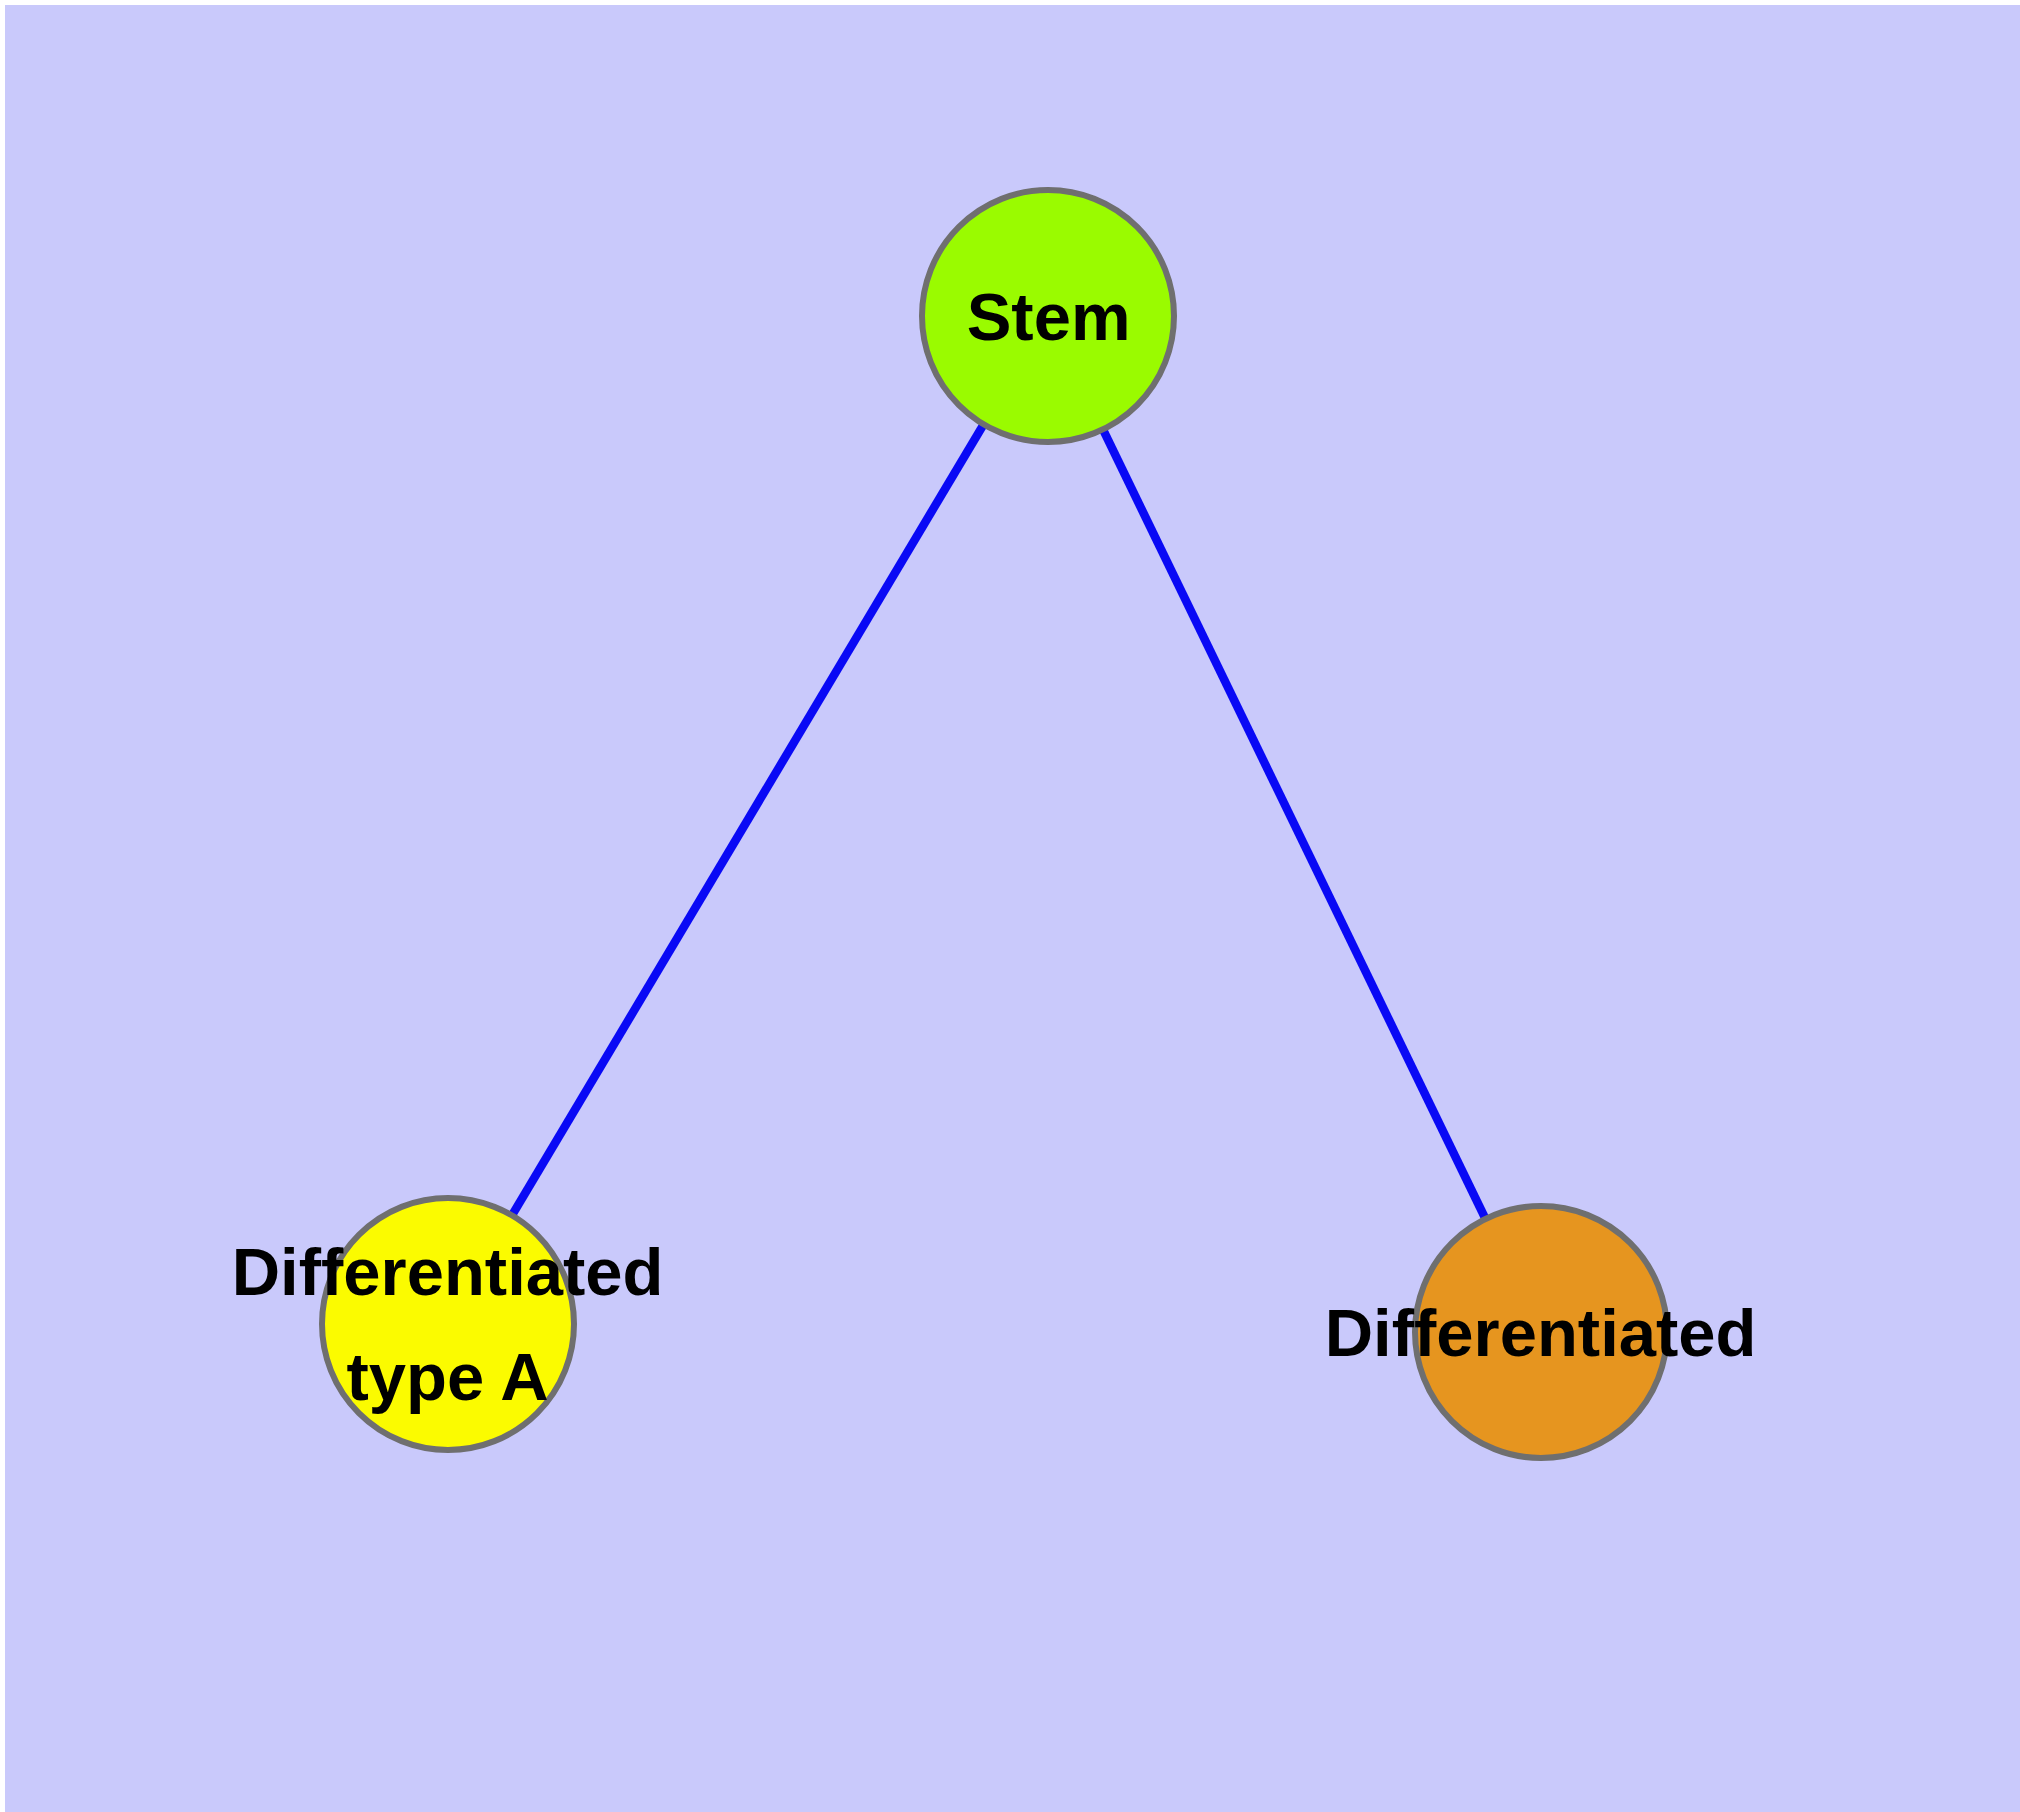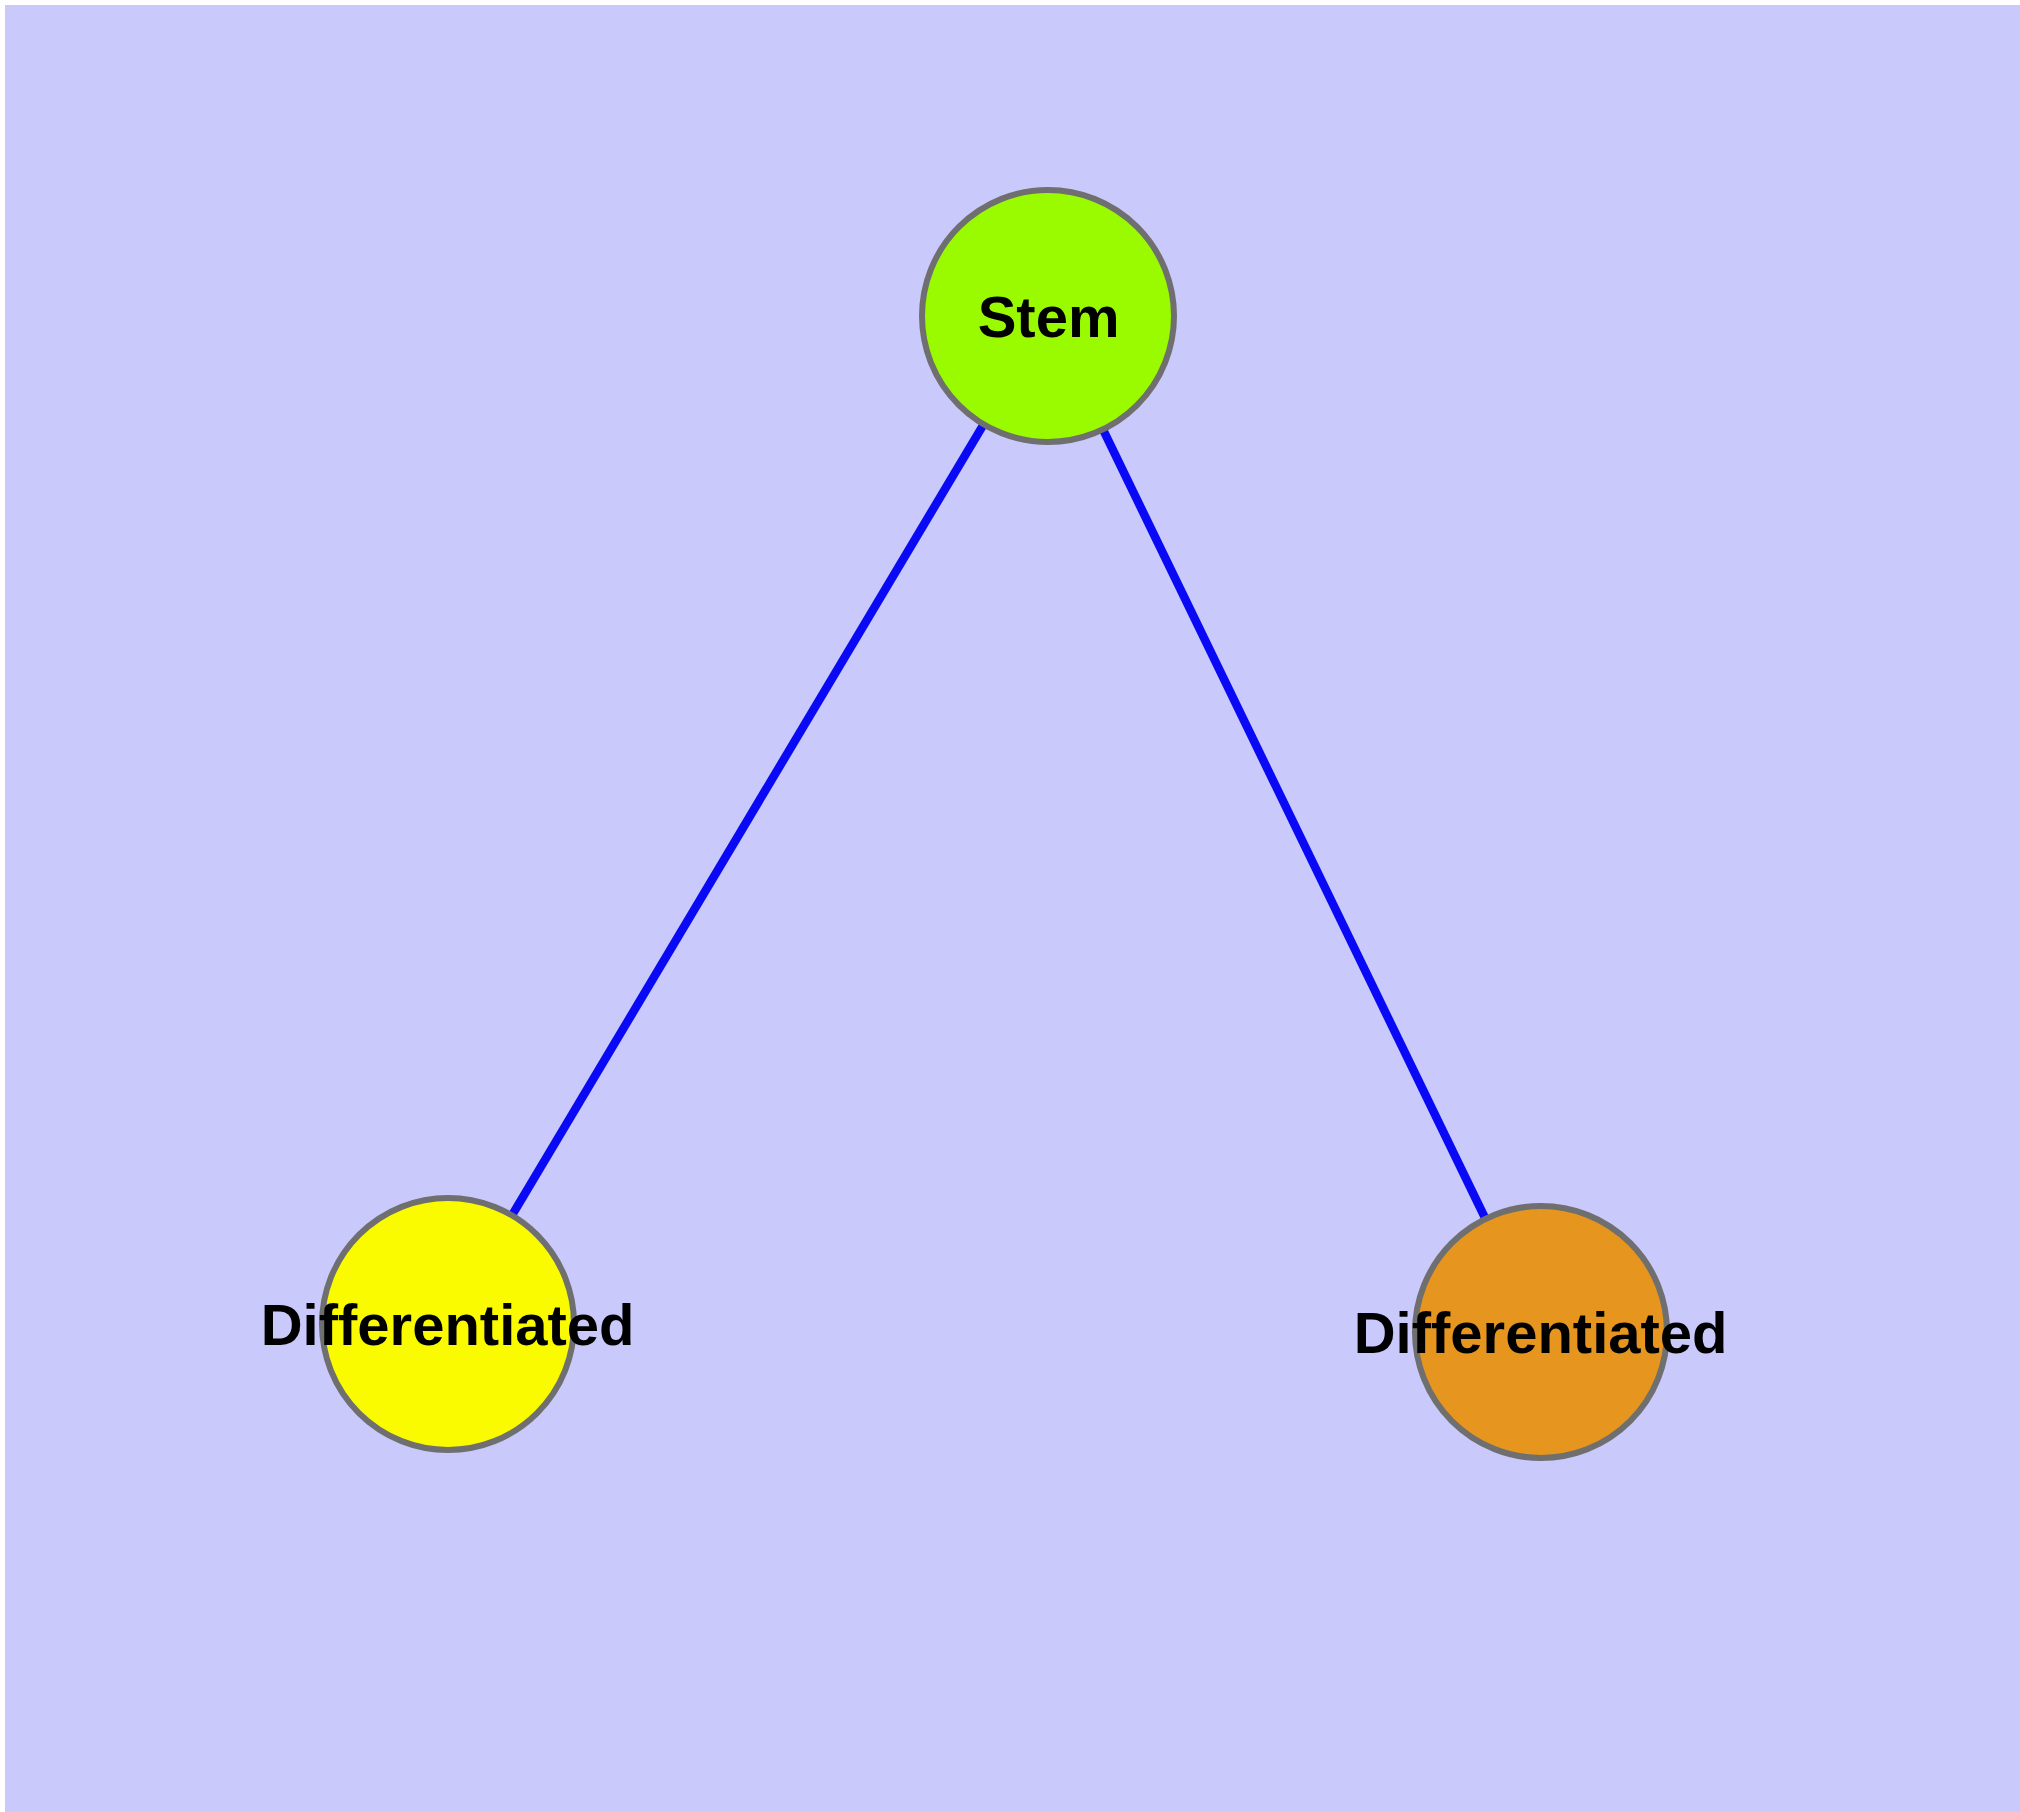"Stem" .node-label { font-size: 58px -> 67px }
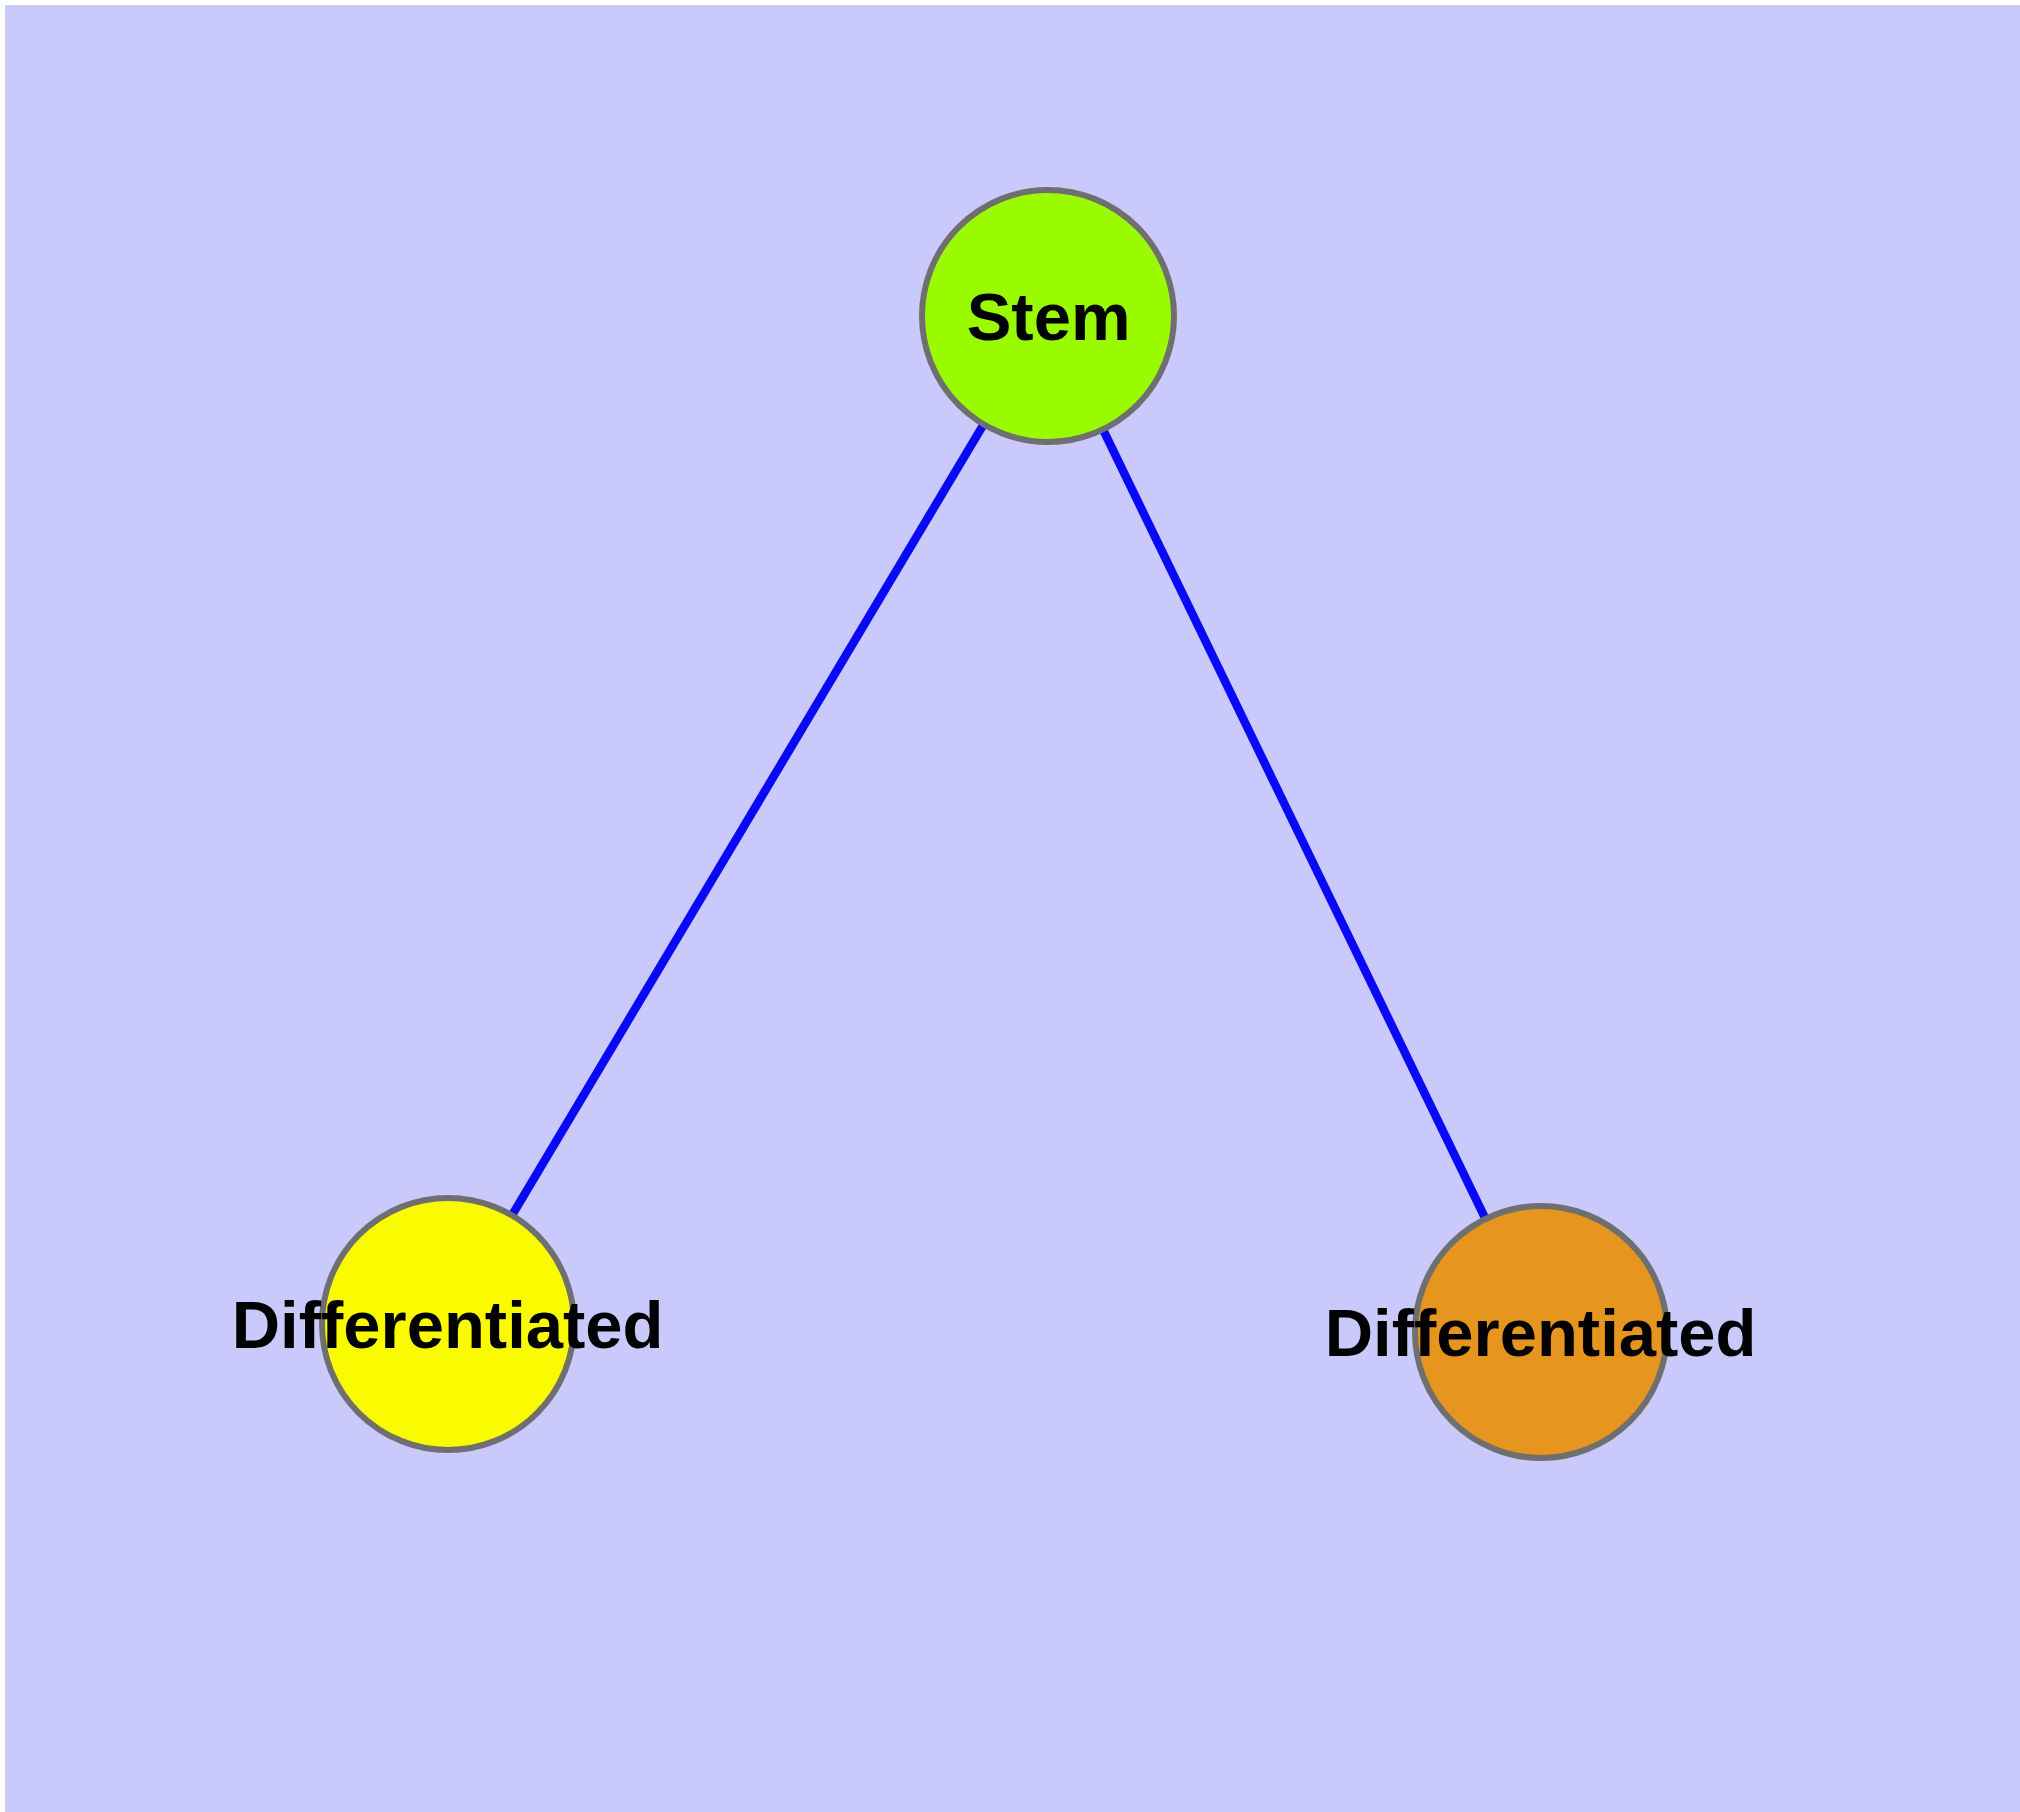"type A" span { html: none -> <span>type A</span> }
